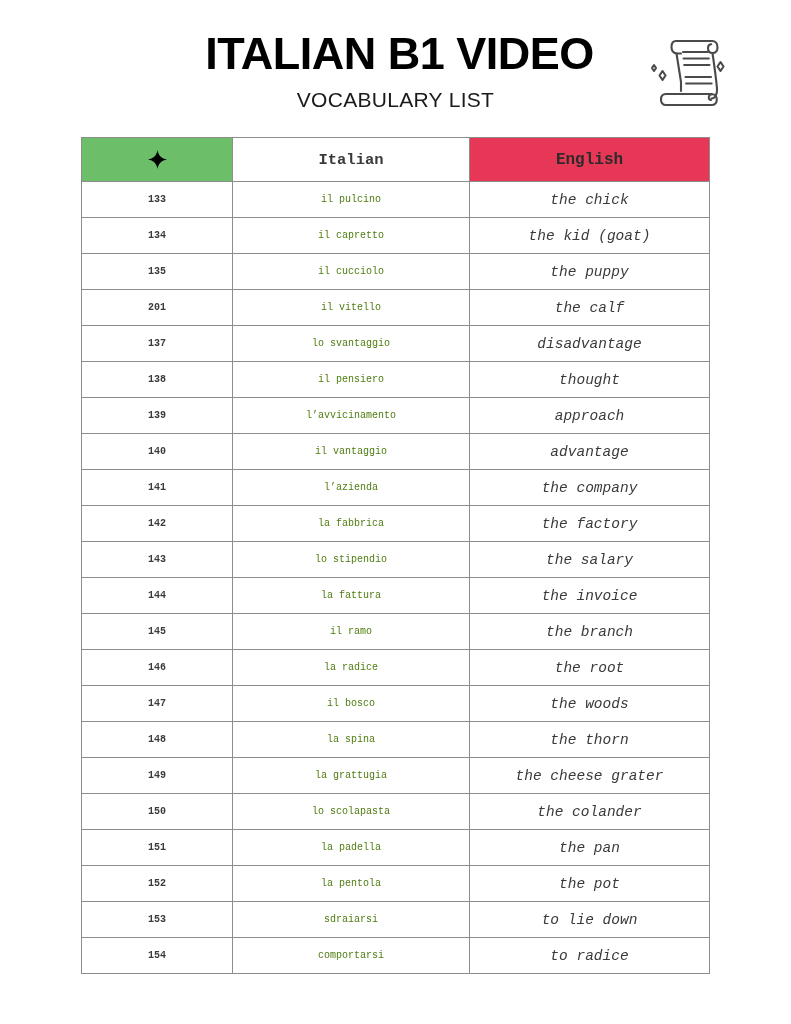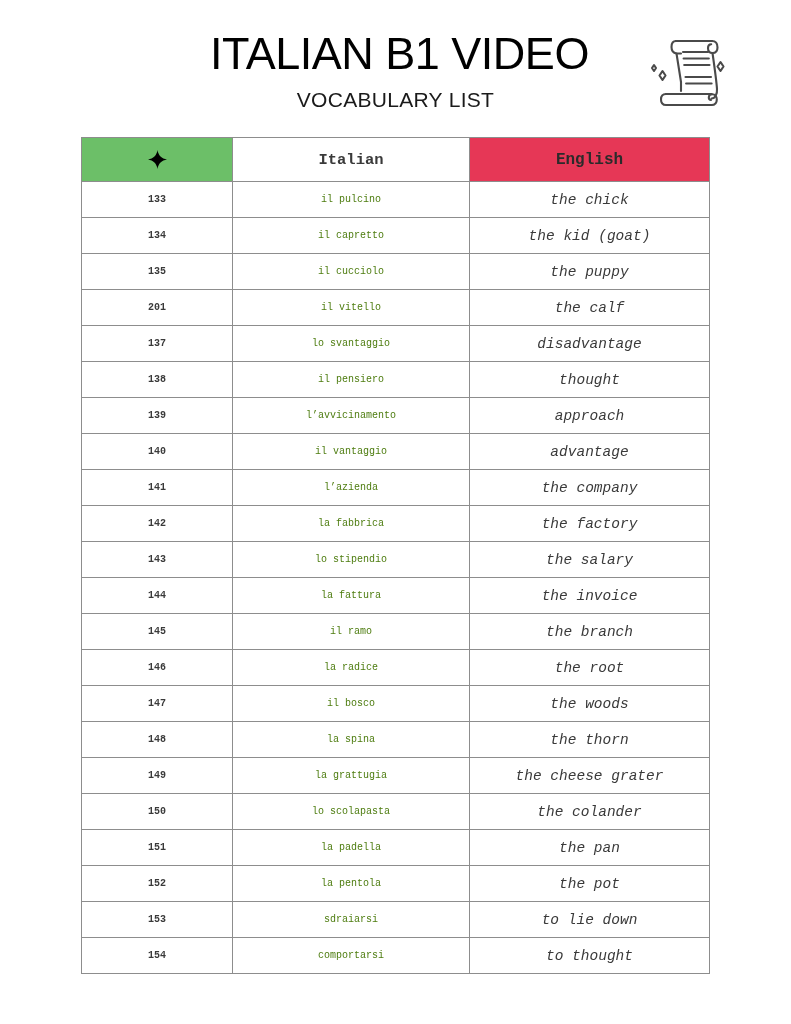"ITALIAN B1 VIDEO" .main-title { font-weight: 400 -> 700 }
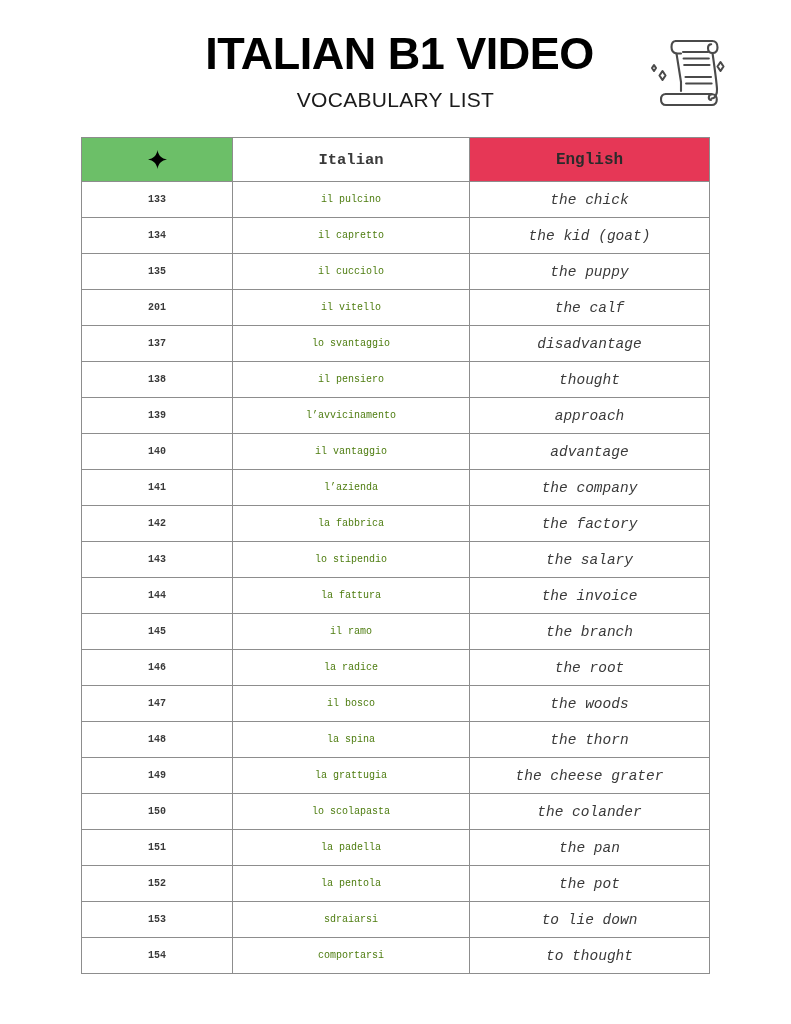"to thought" td.c-en { text: thought -> radice }
